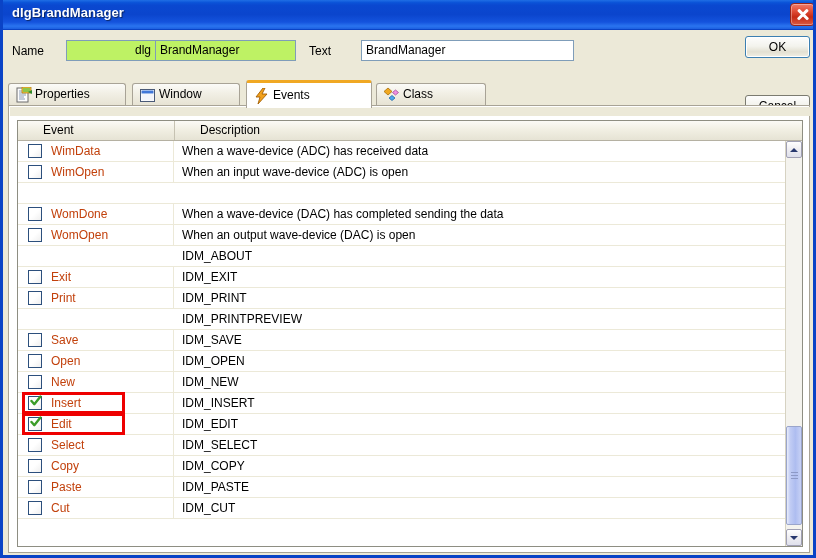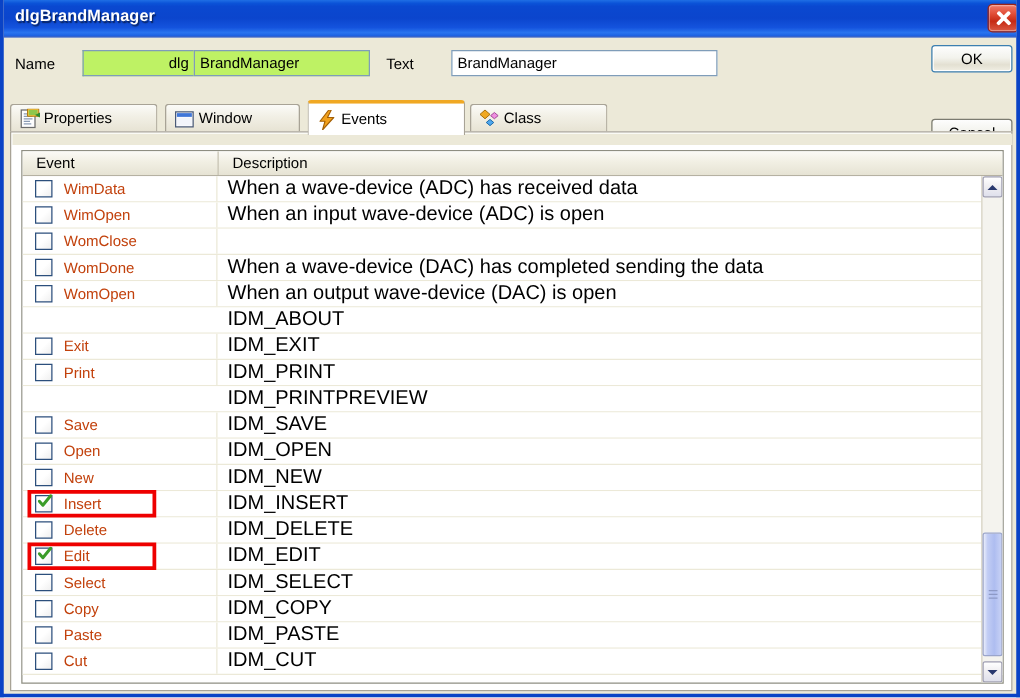"Event" .lv-th { padding-left: 11px -> 25px }
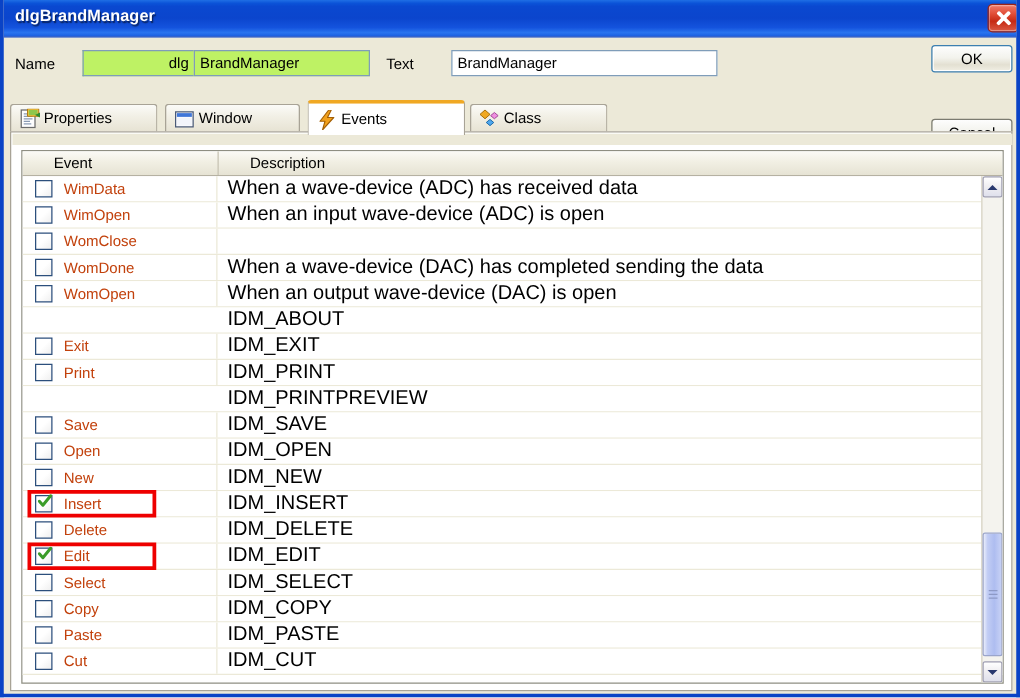"When a wave-device (ADC) has" .cell-desc { font-size: 16px -> 12px }
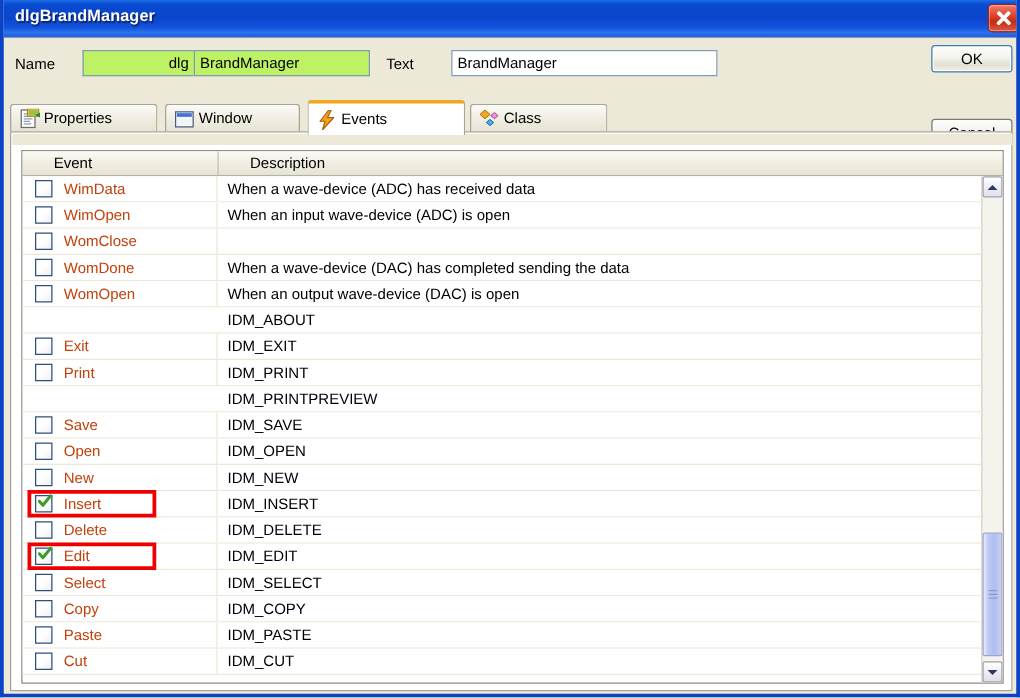"WomClose" div.cell-event { html: <div> <div></div> <div>WomClose</div> </div> -> none }
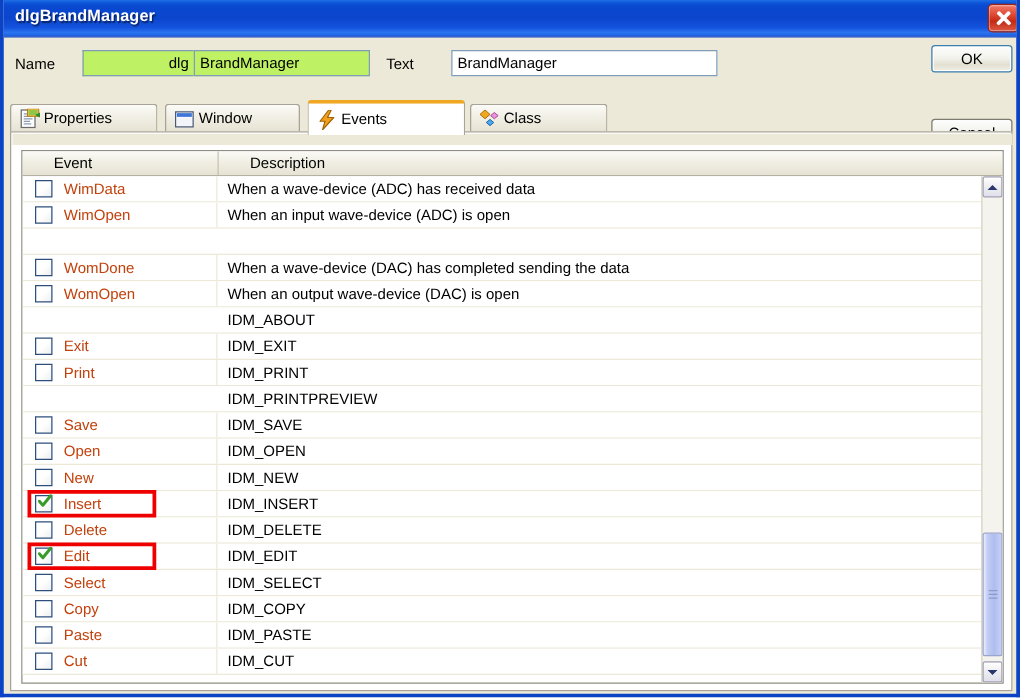"Delete" div.lv-row { html: <div> <div> <div></div> <div>Delete</div> </div> <div>IDM_DELETE</div> </div> -> none }
